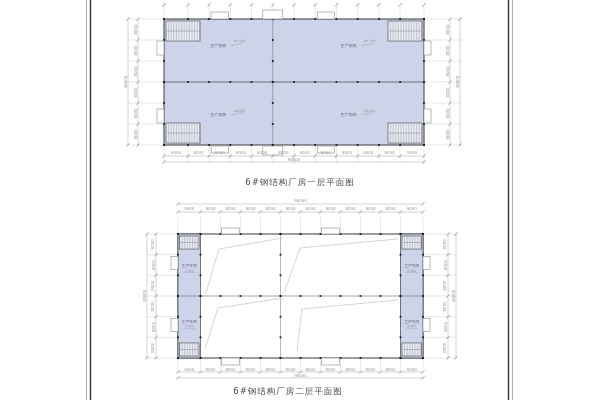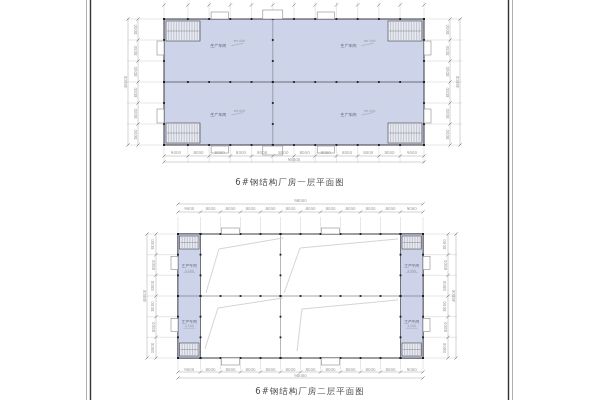"6#钢结构厂房一层平面图" #title1 { left: 140px -> 150px }
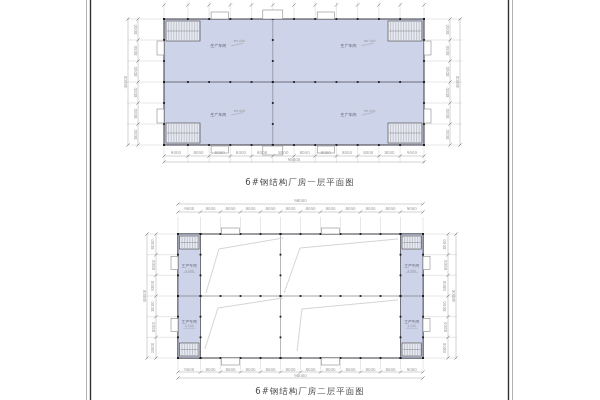"6#钢结构厂房二层平面图" #title2 { left: 160px -> 138px }
